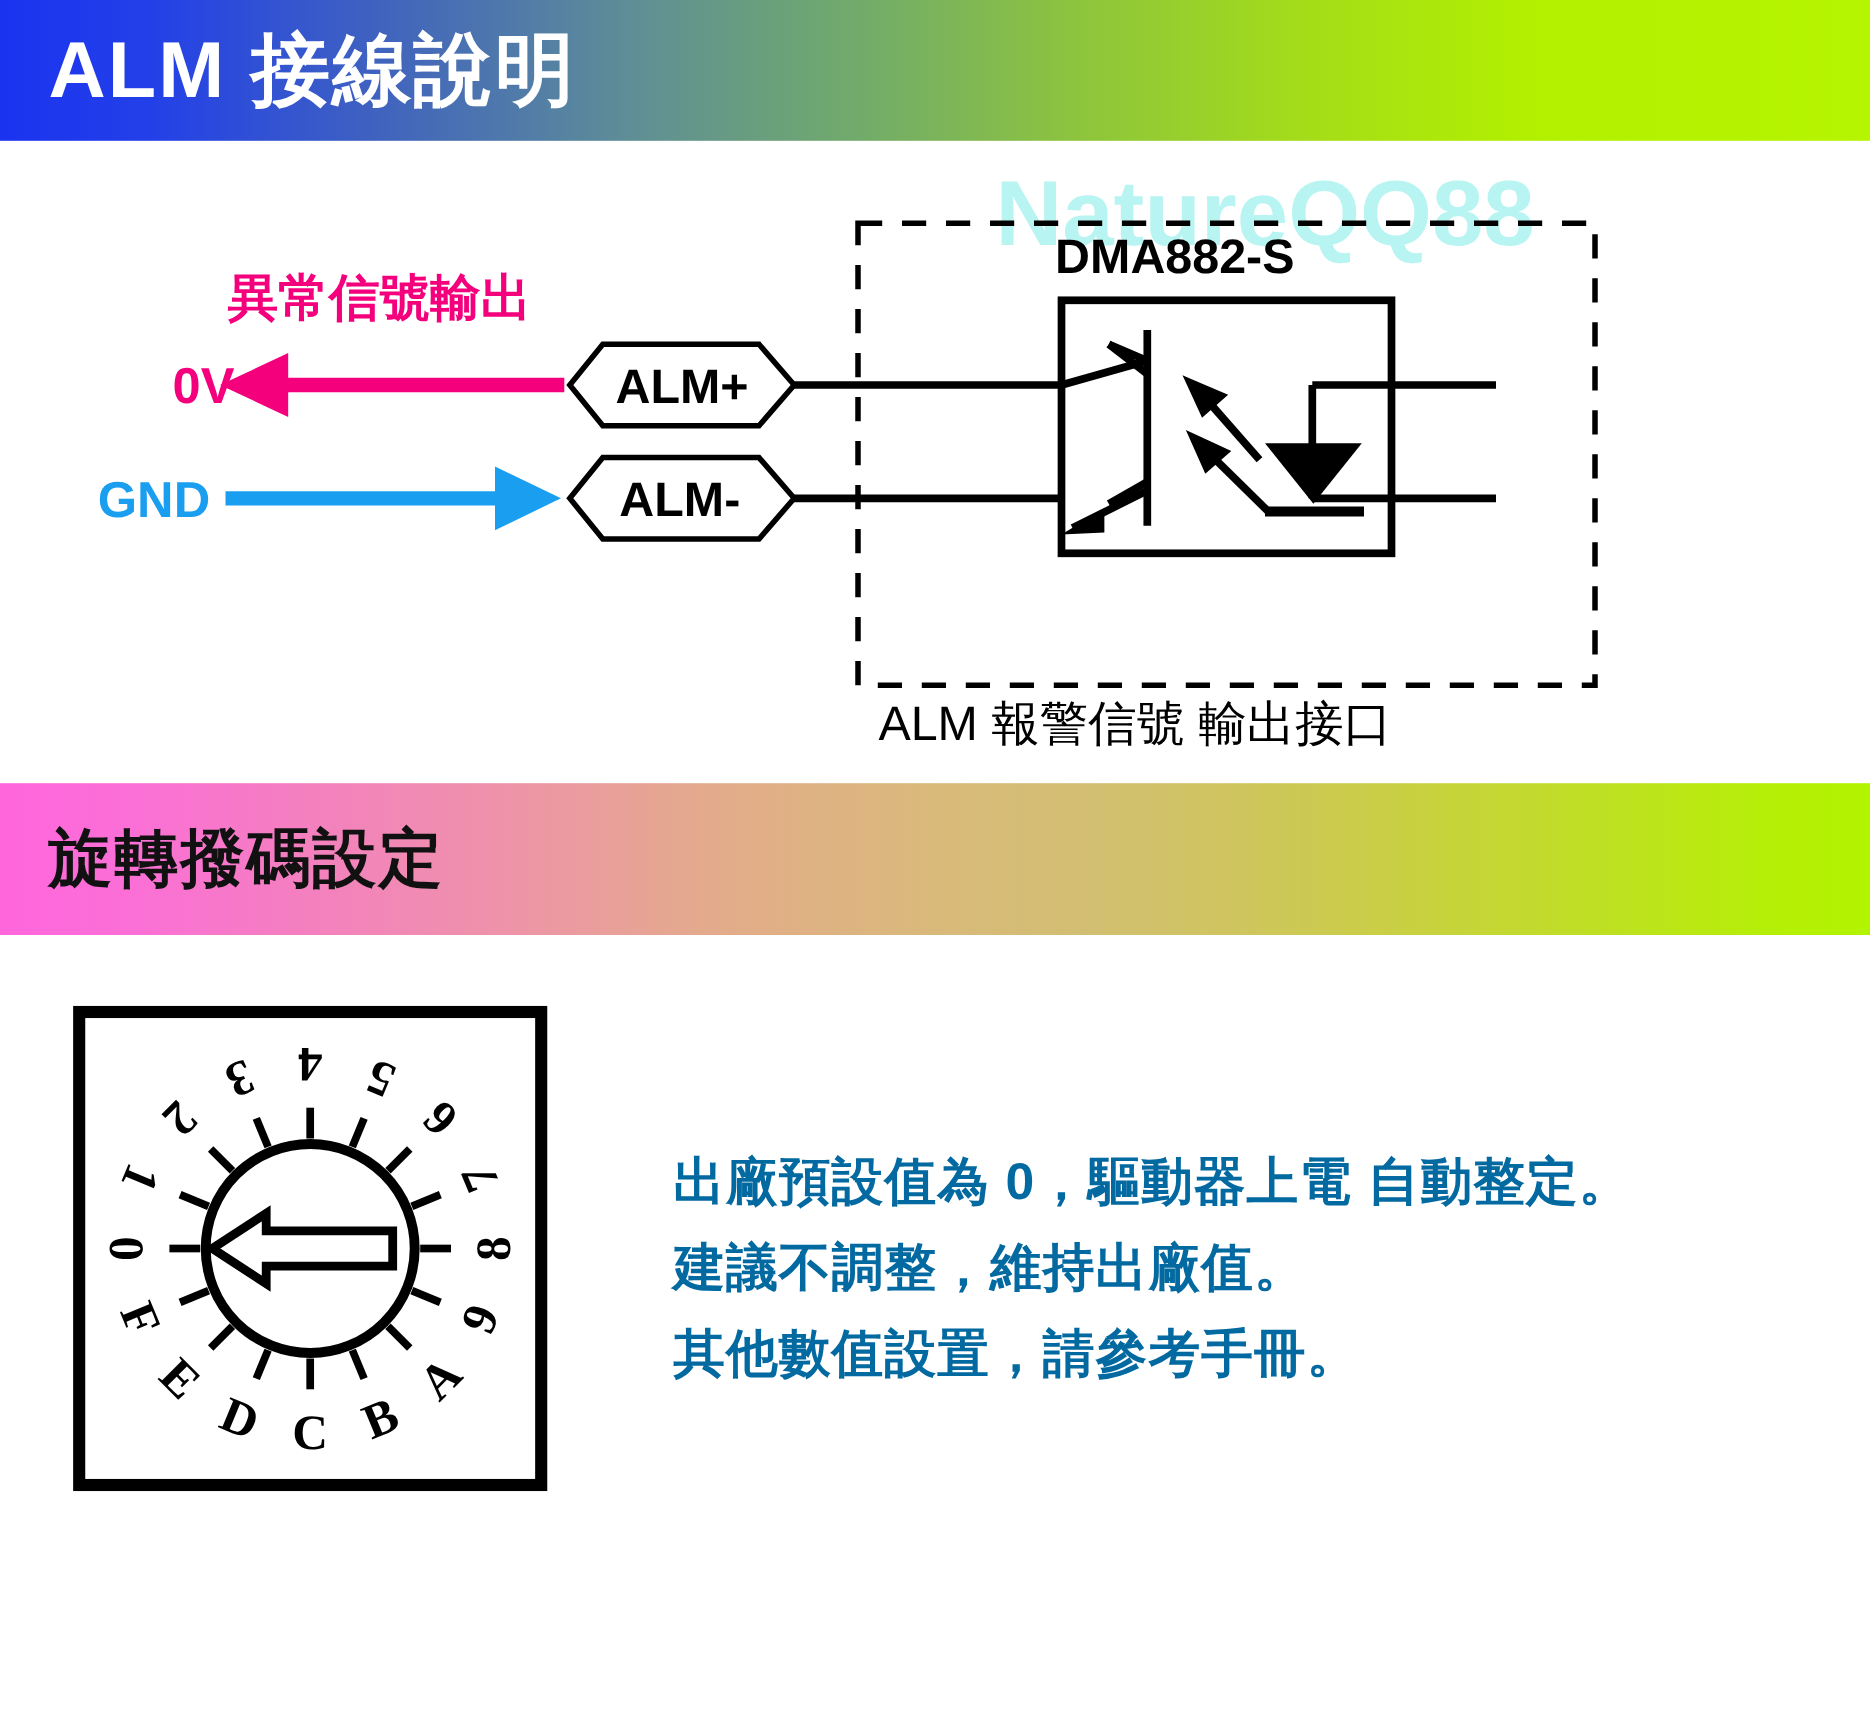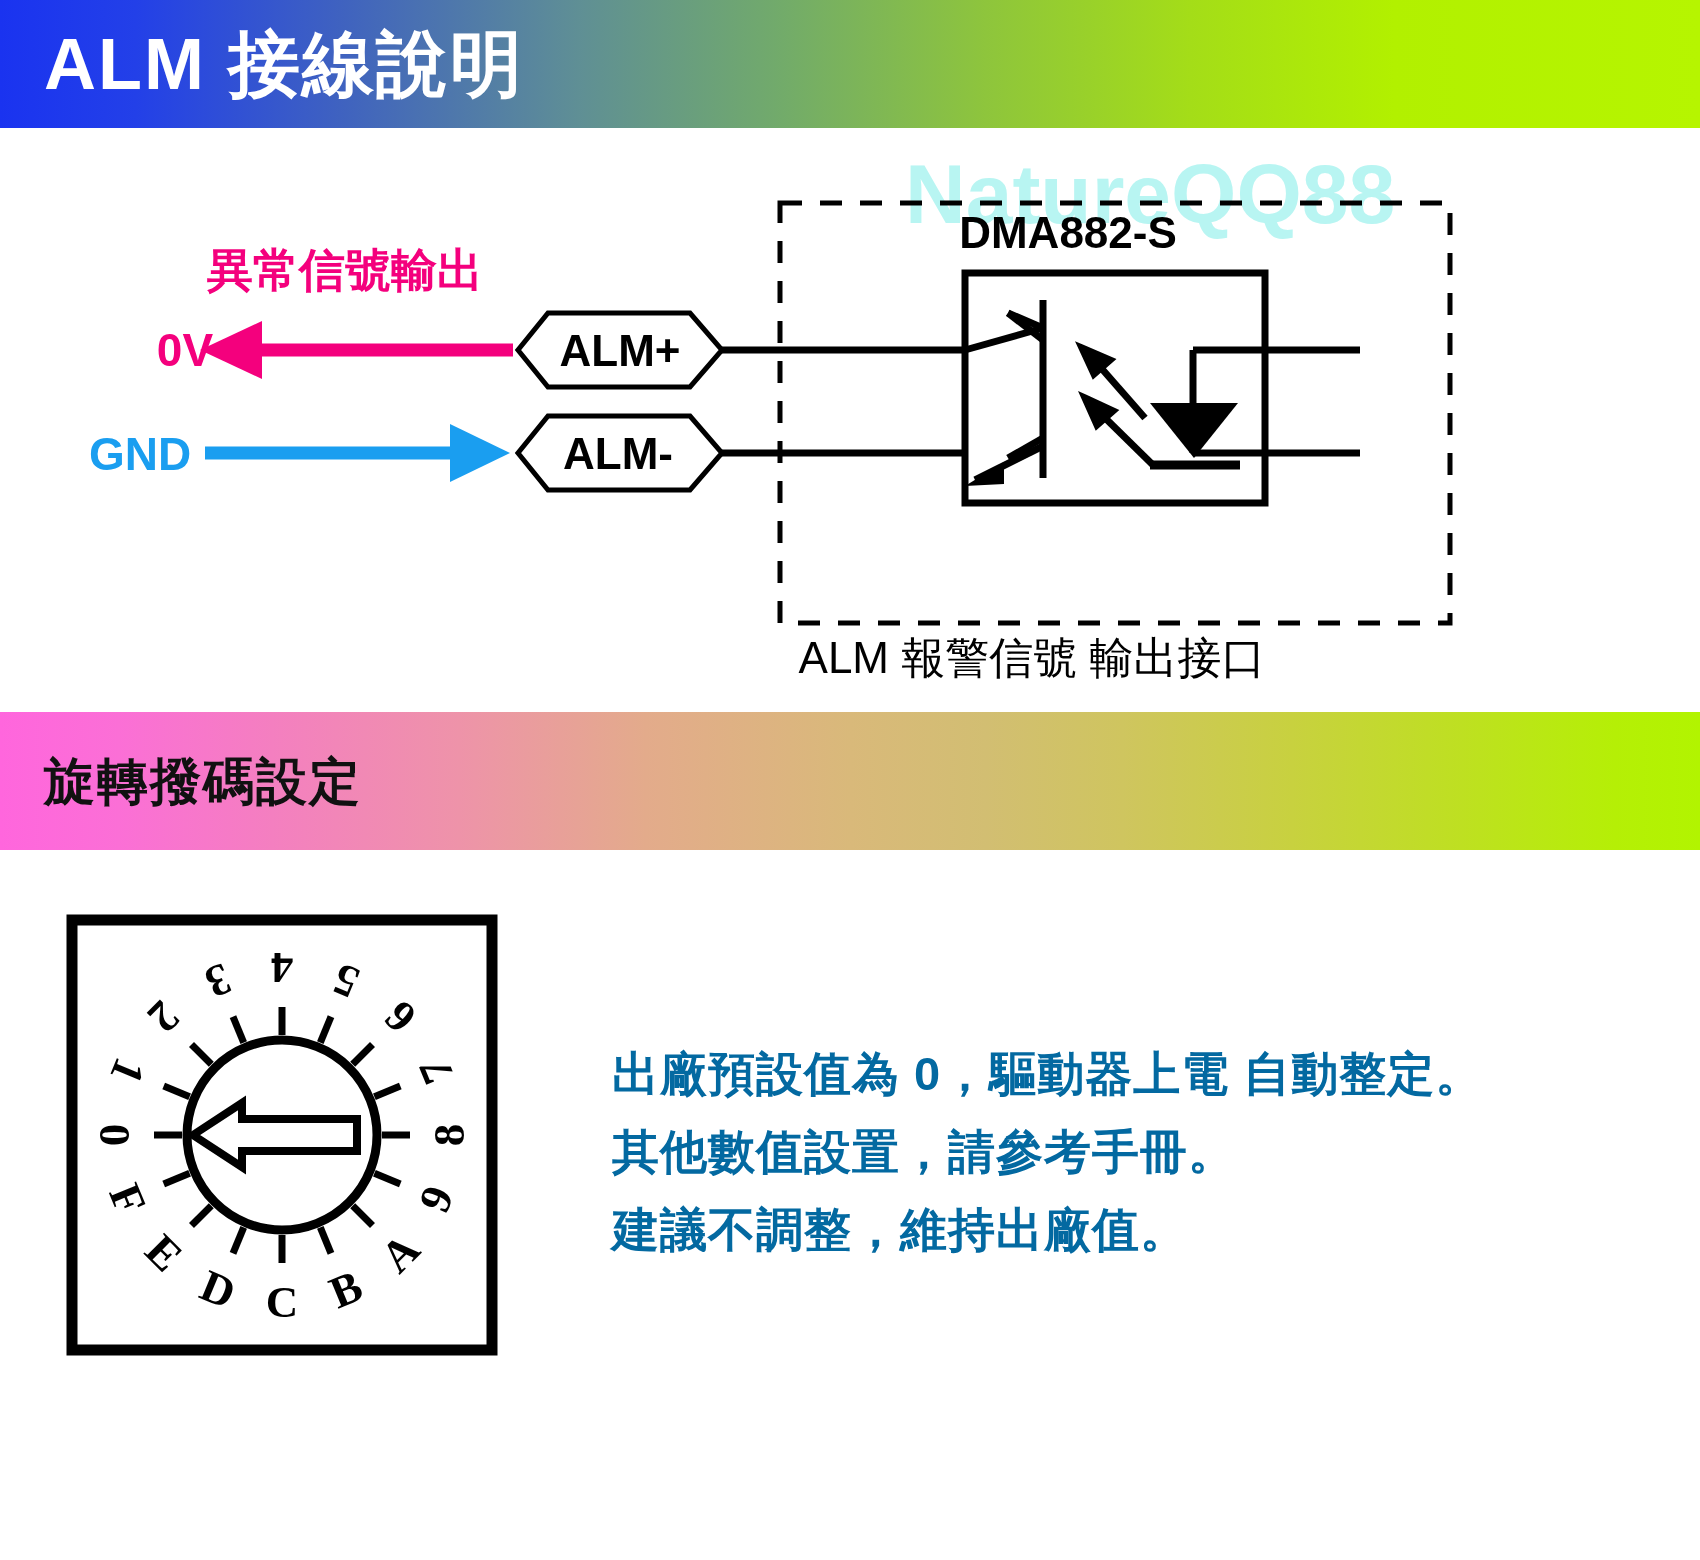"旋轉撥碼設定" #band-rotary .band-title { font-size: 51px -> 58px }
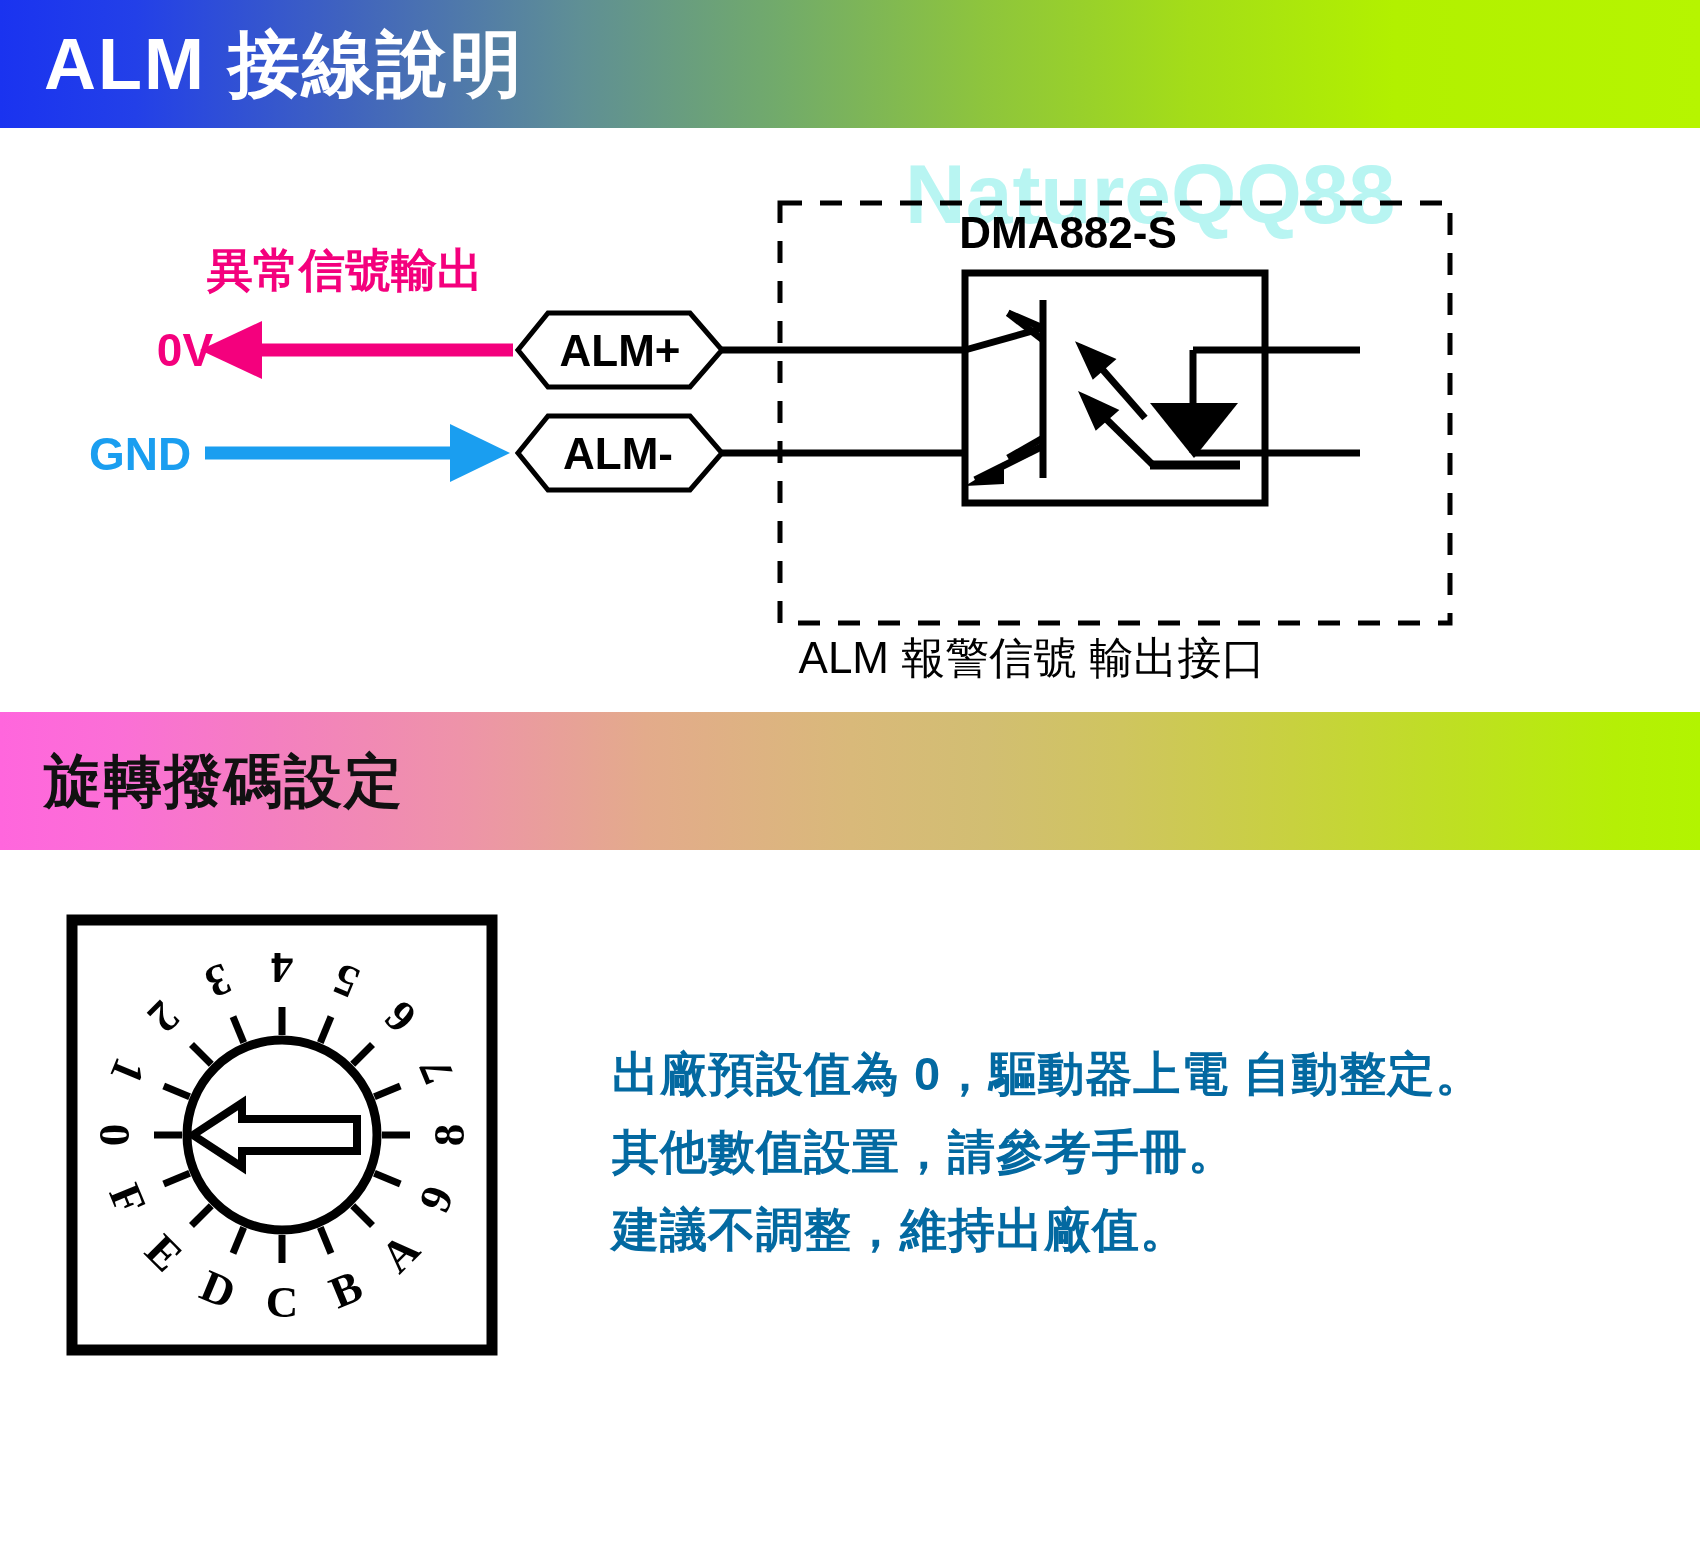"其他數值設置，請參考手冊。" div.note-line { order: before "建議不調整，維持出廠值。" -> after "建議不調整，維持出廠值。" }
